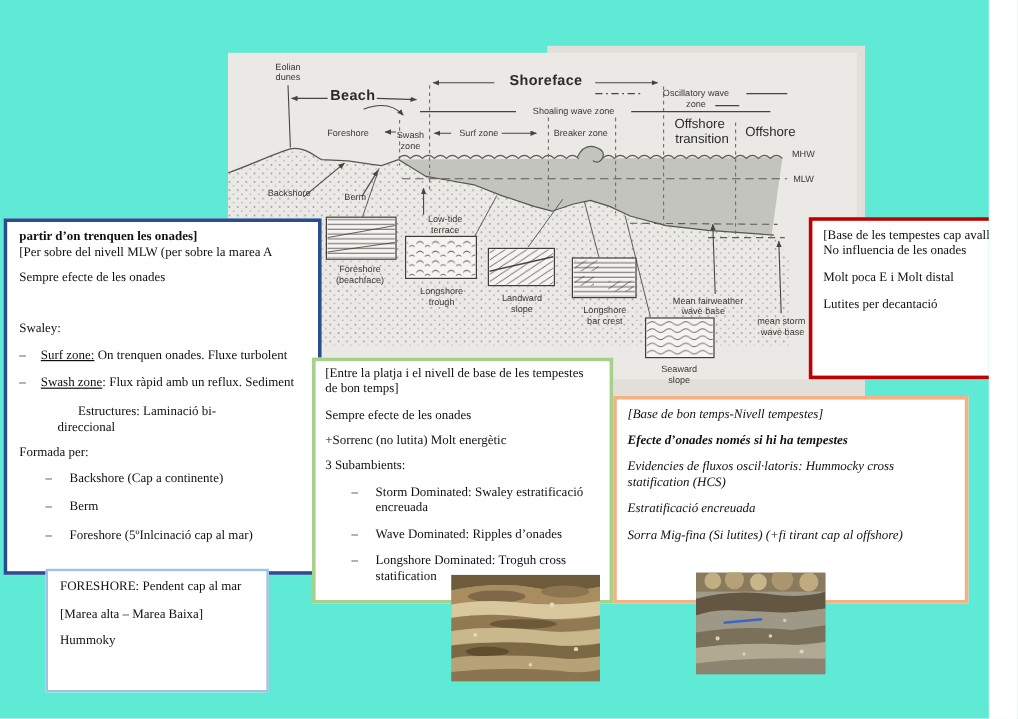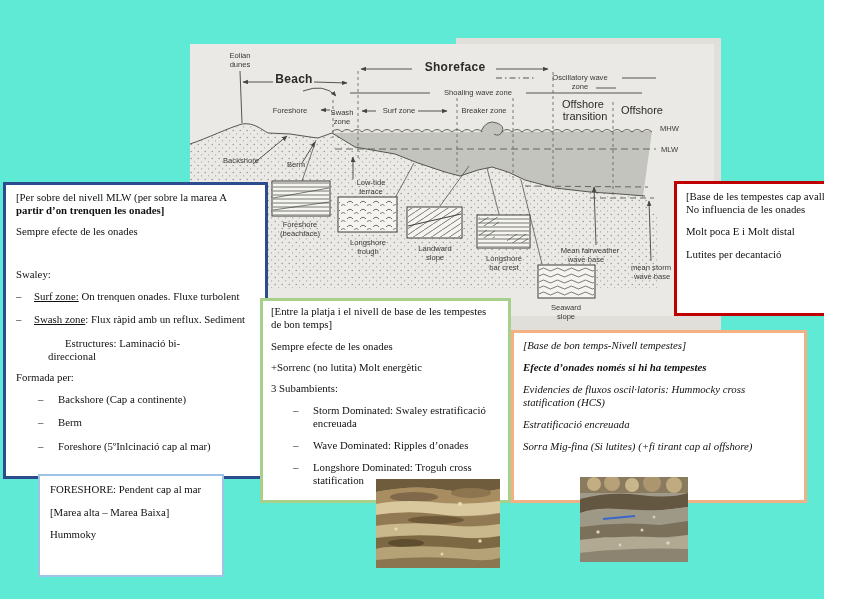"[Per sobre del nivell MLW" div.ln { order: before "partir d’on trenquen les onades]" -> after "partir d’on trenquen les onades]" }
